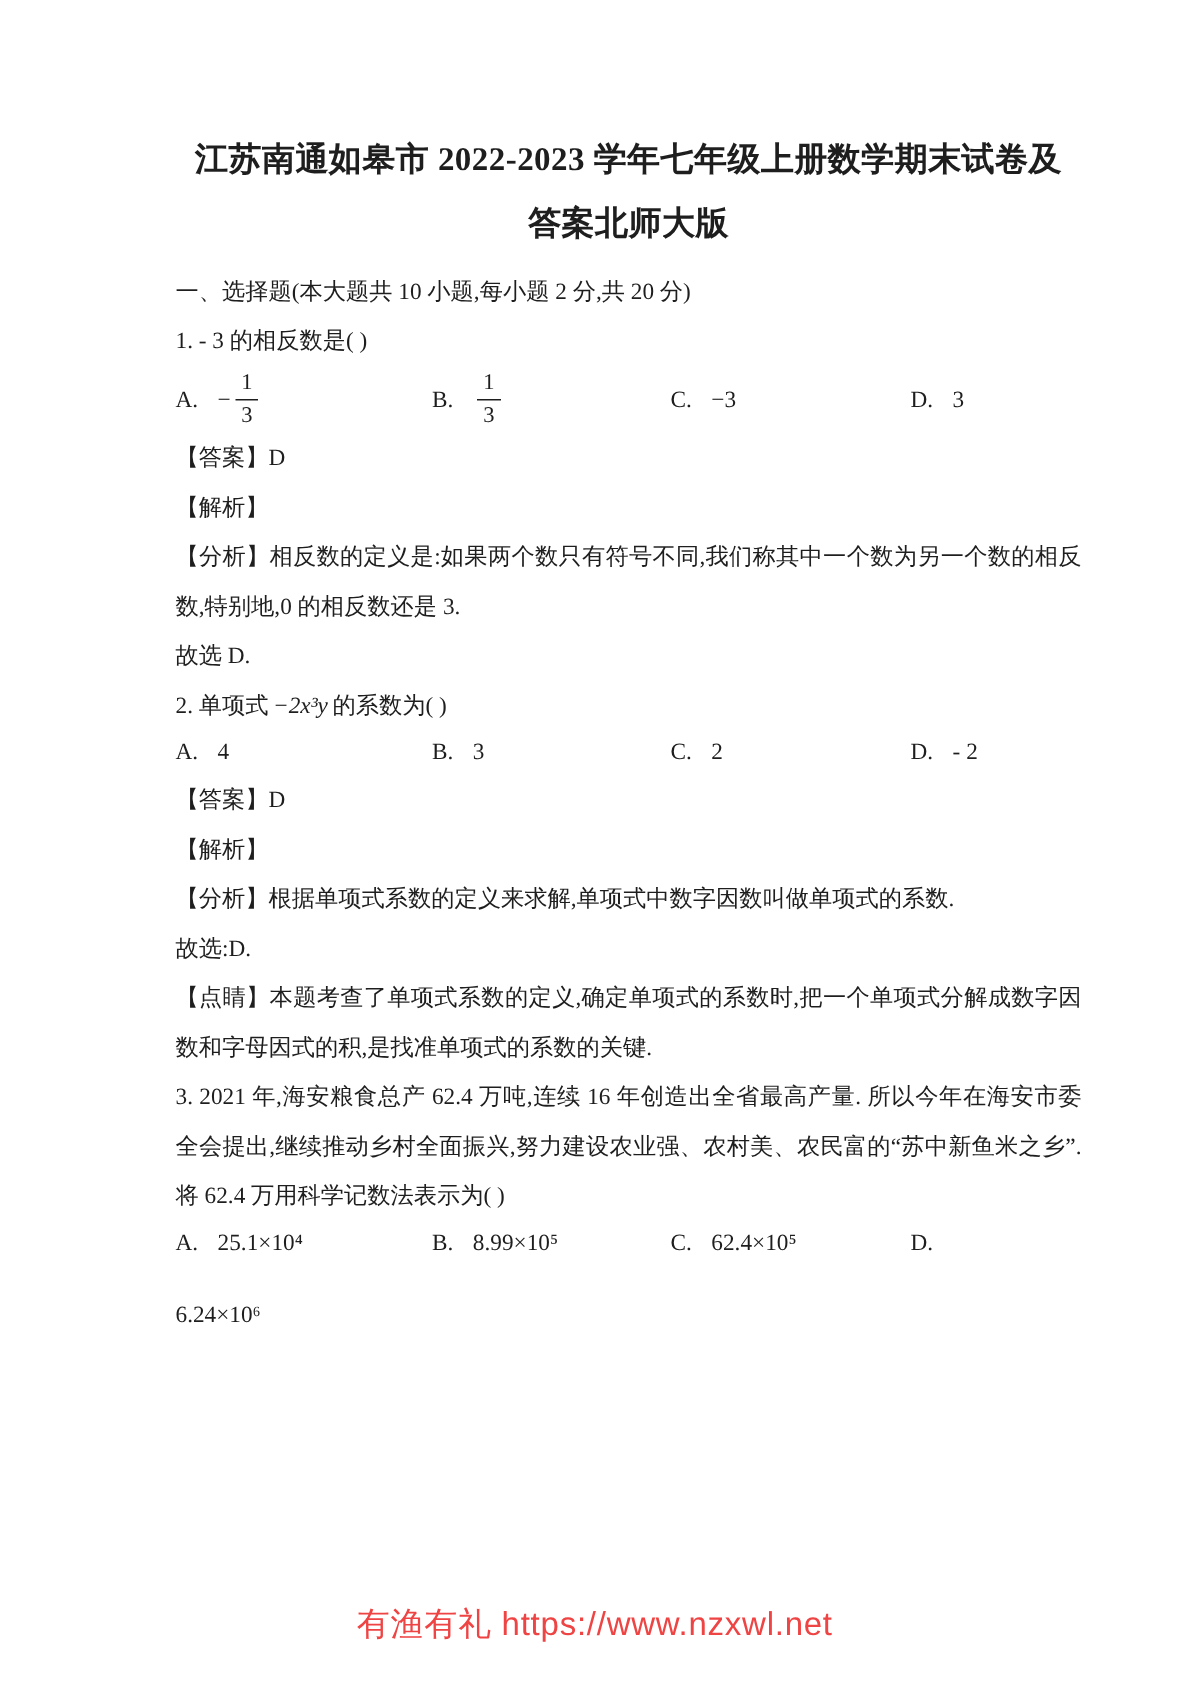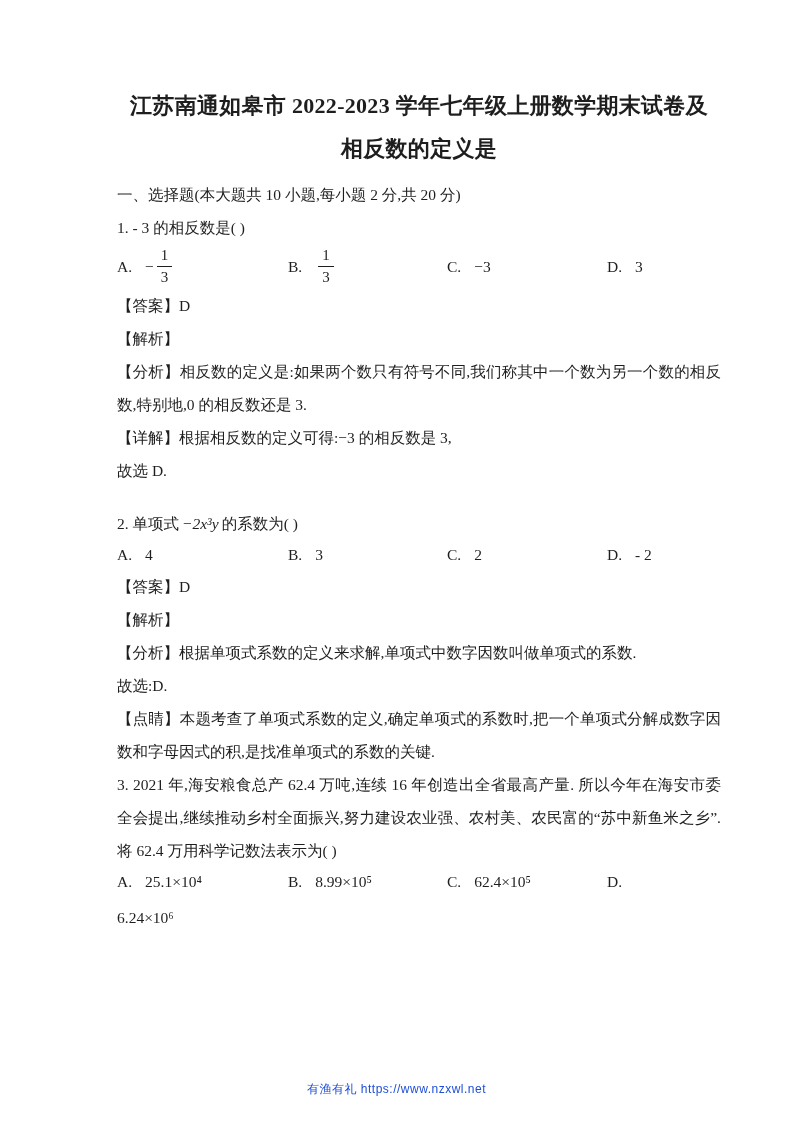"相反数的定义是" span { text: 相反数的定义是 -> 答案北师大版 }
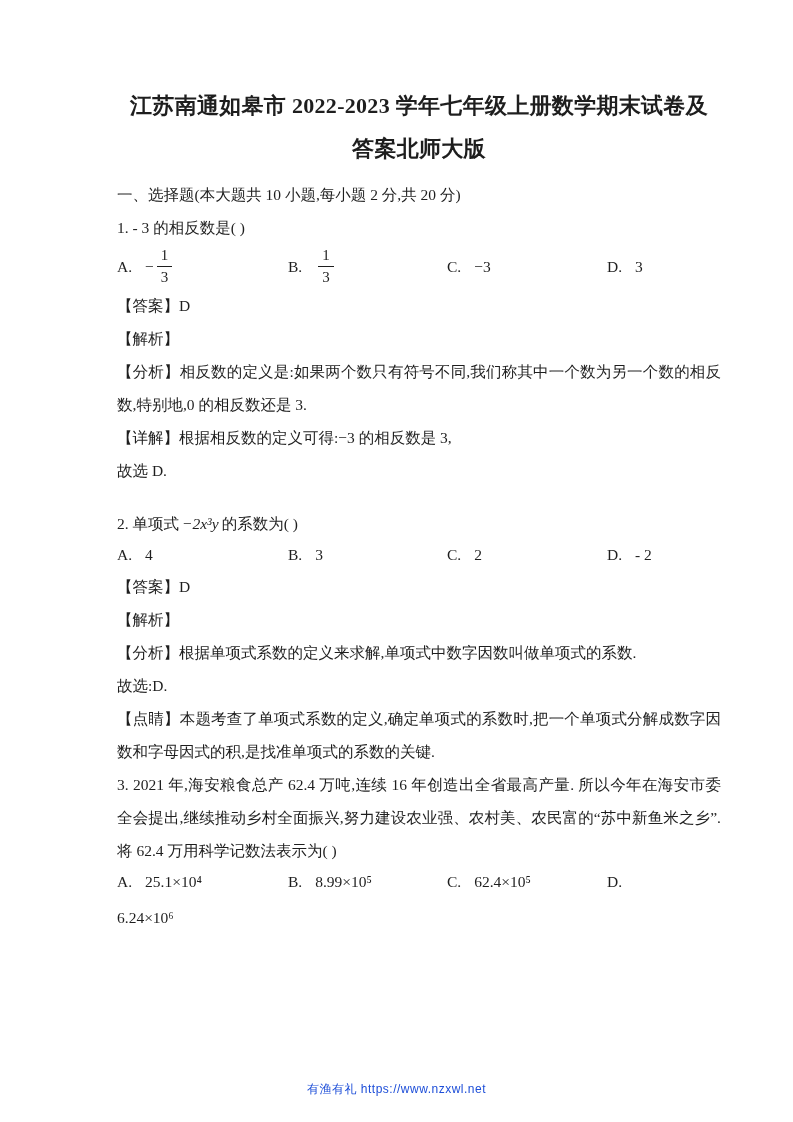"【详解】根据相反数的定义可得:−3 的相反数是 3," div.line { html: <div>【详解】根据相反数的定义可得:−3 的相反数是 3,</div> -> none }
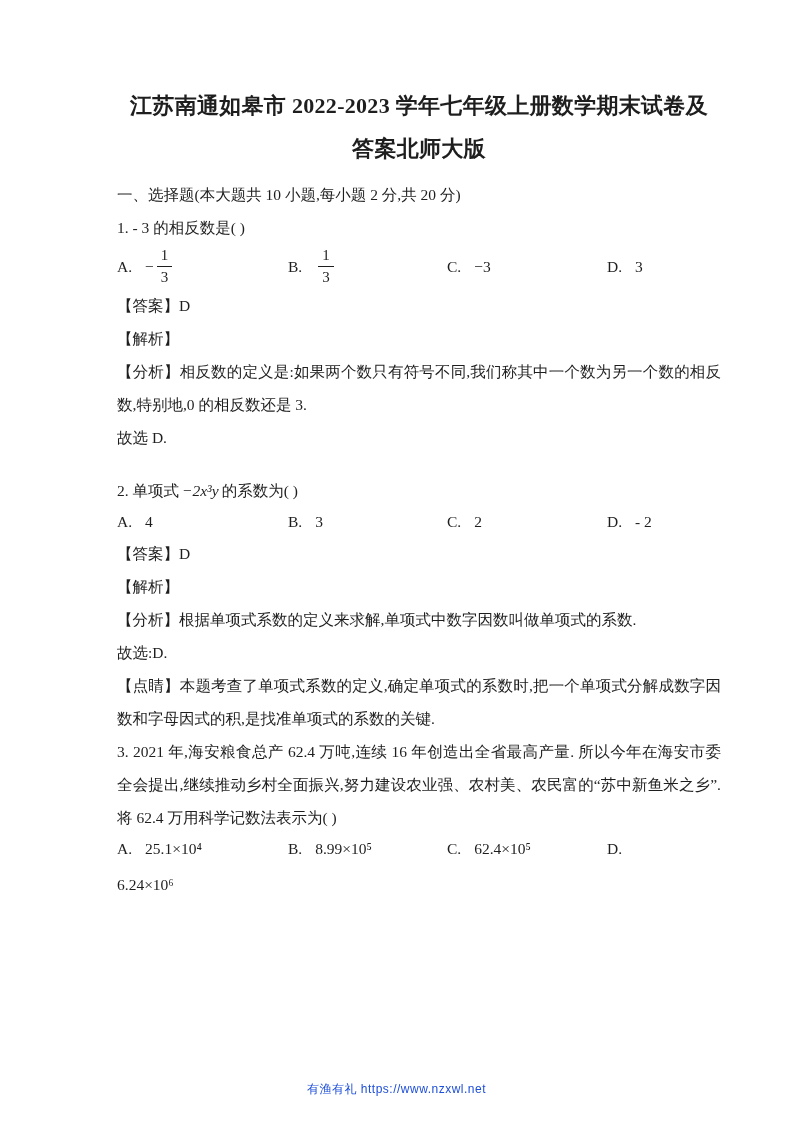"2. 单项式 −2x³y 的系数为( )" .q2 { margin-top: 20px -> none }
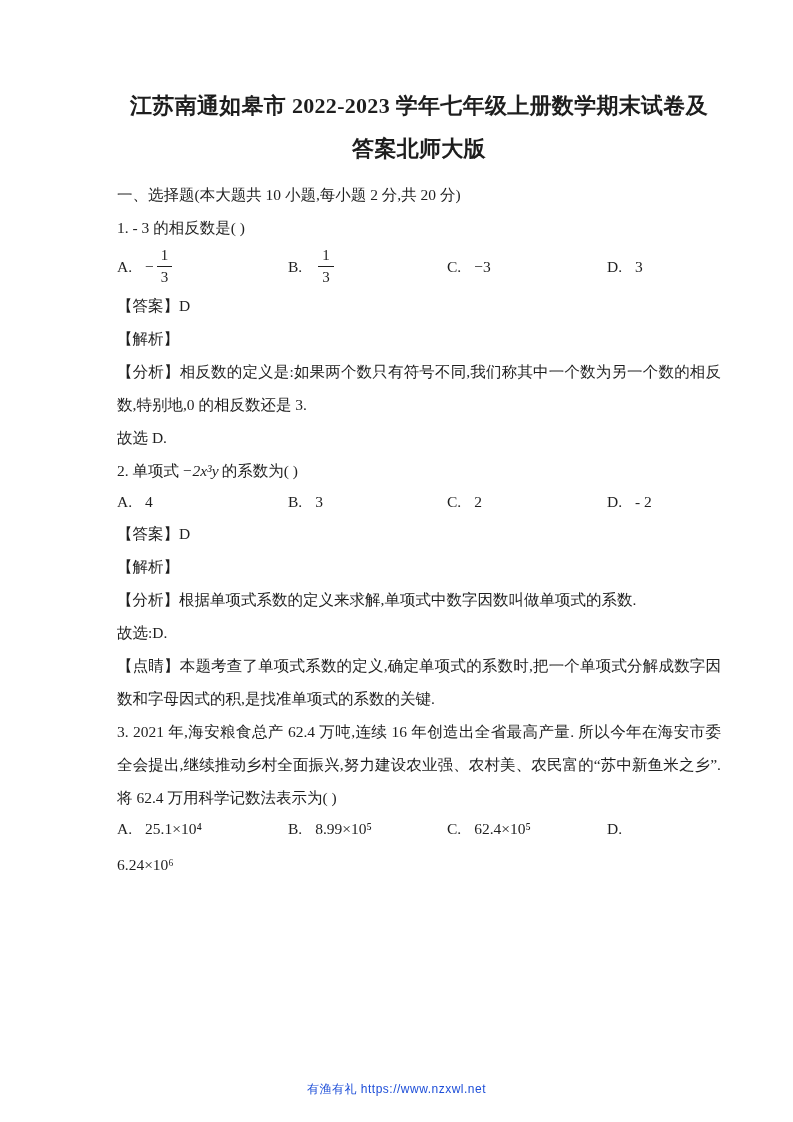"6.24×10⁶" .overflow-opt { margin-top: 10px -> 22px }
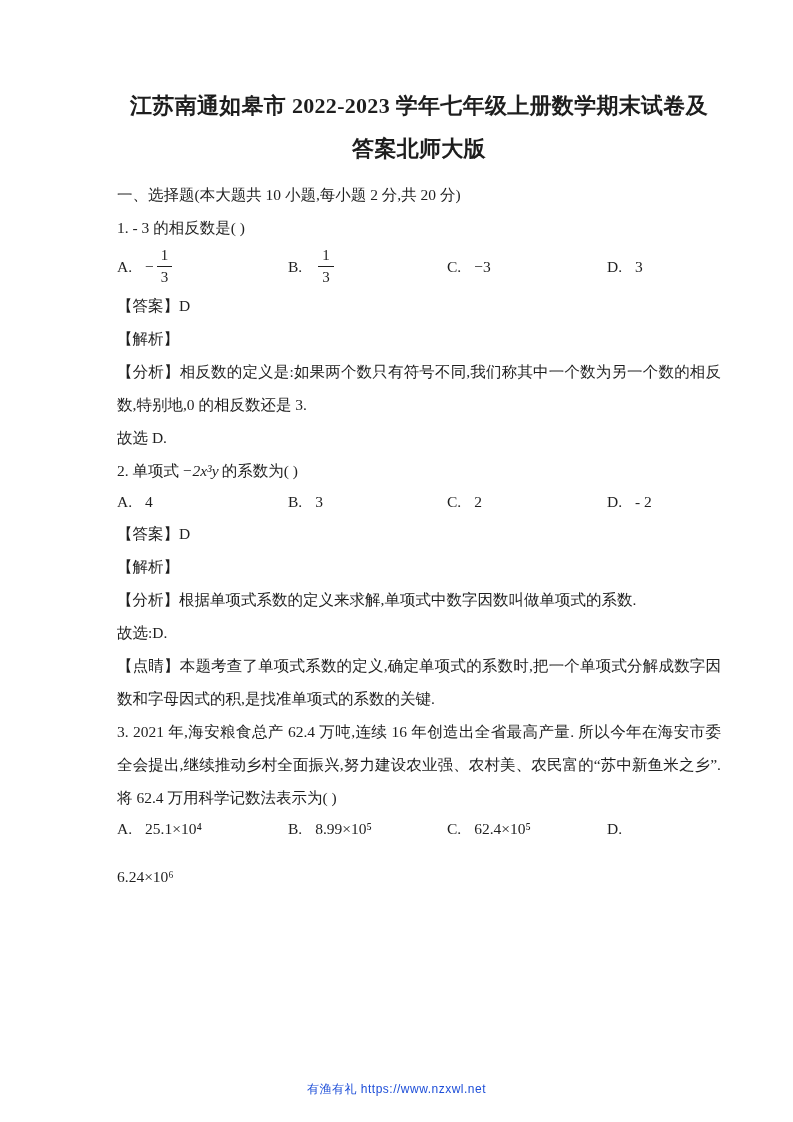"有渔有礼 https://www.nzxwl.net" .footer { color: #1d4ed8 -> #ef4444; font-size: 12px -> 22px }
